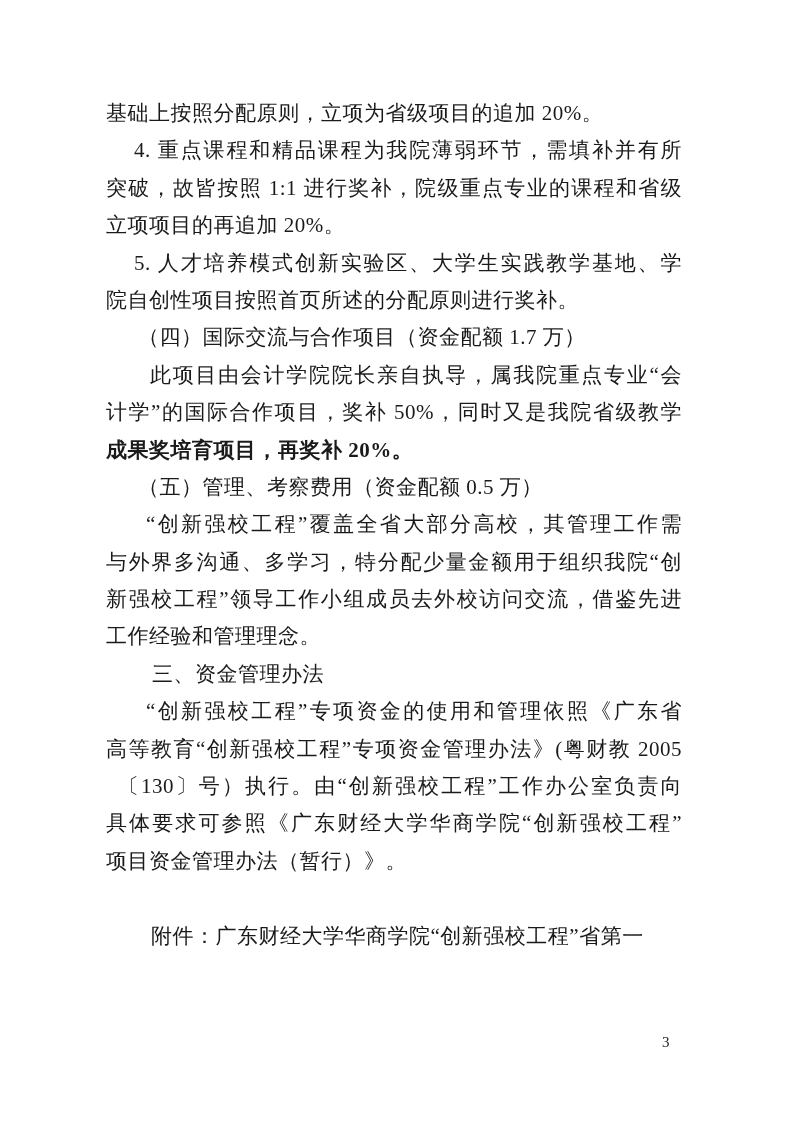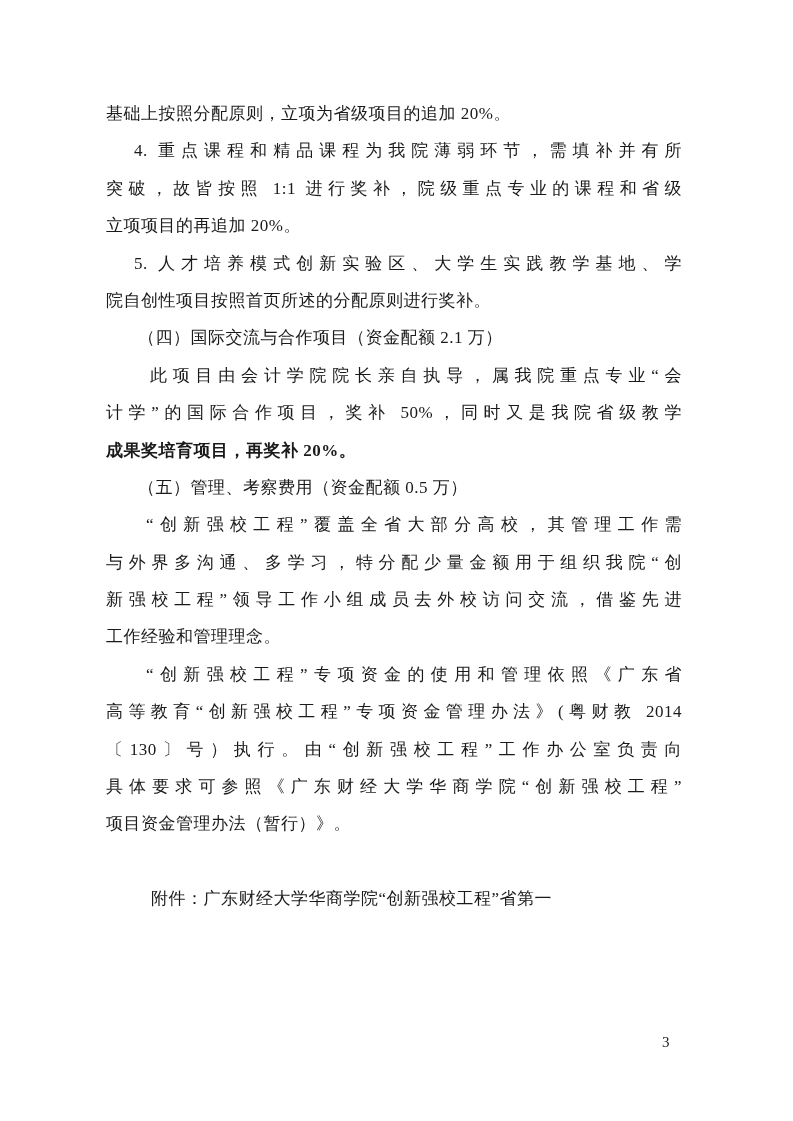"基础上按照分配原则，立项为省级项目的追加 20%。" .line { font-size: 17px -> 21px }
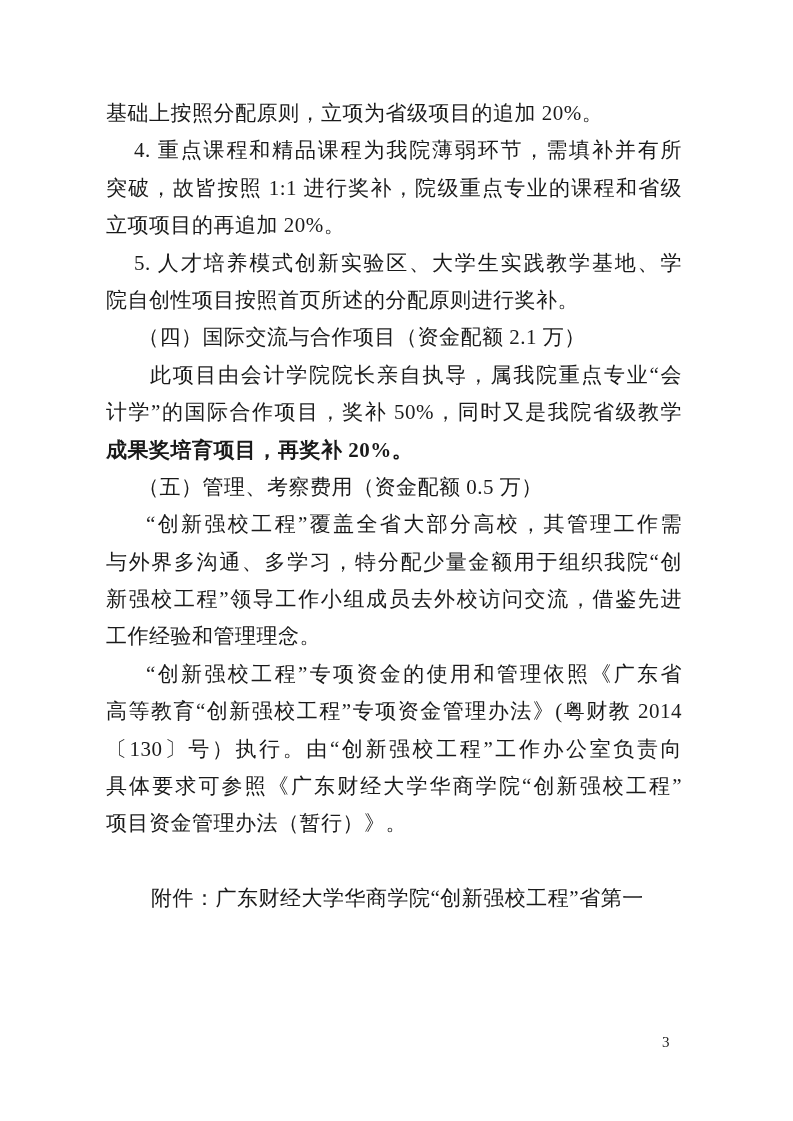"（四）国际交流与合作项目（资金配额 2.1 万）" div.line { text: 2.1 -> 1.7 }
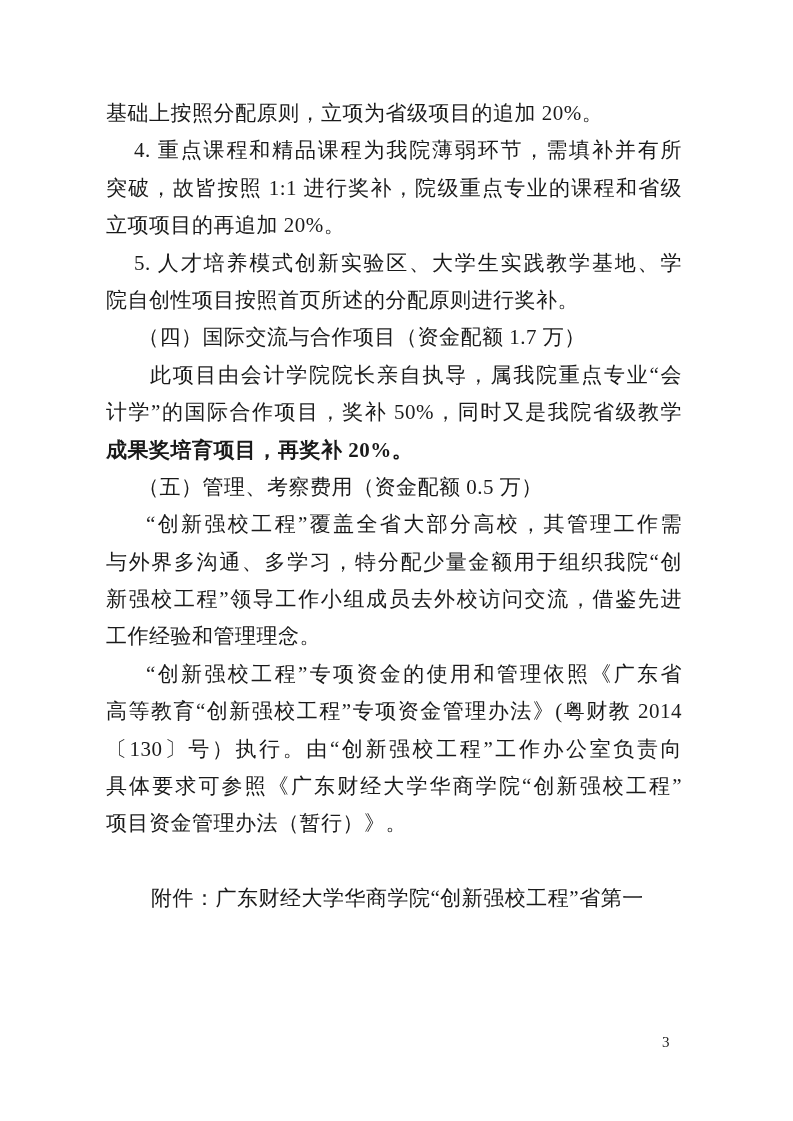"三、资金管理办法" div.line { html: none -> <div>三、资金管理办法</div> }
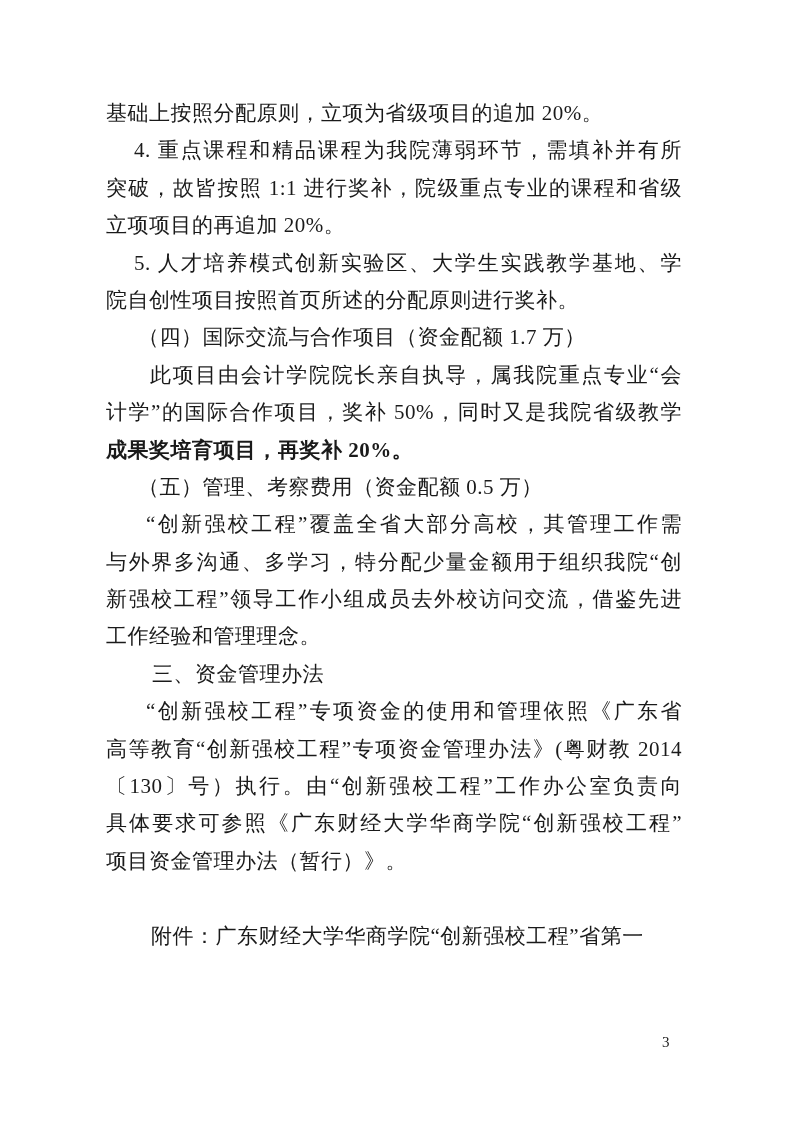"高等教育“创新强校工程”专项资金管理办法》(粤财教 2014" div.line { text: 2014 -> 2005 }
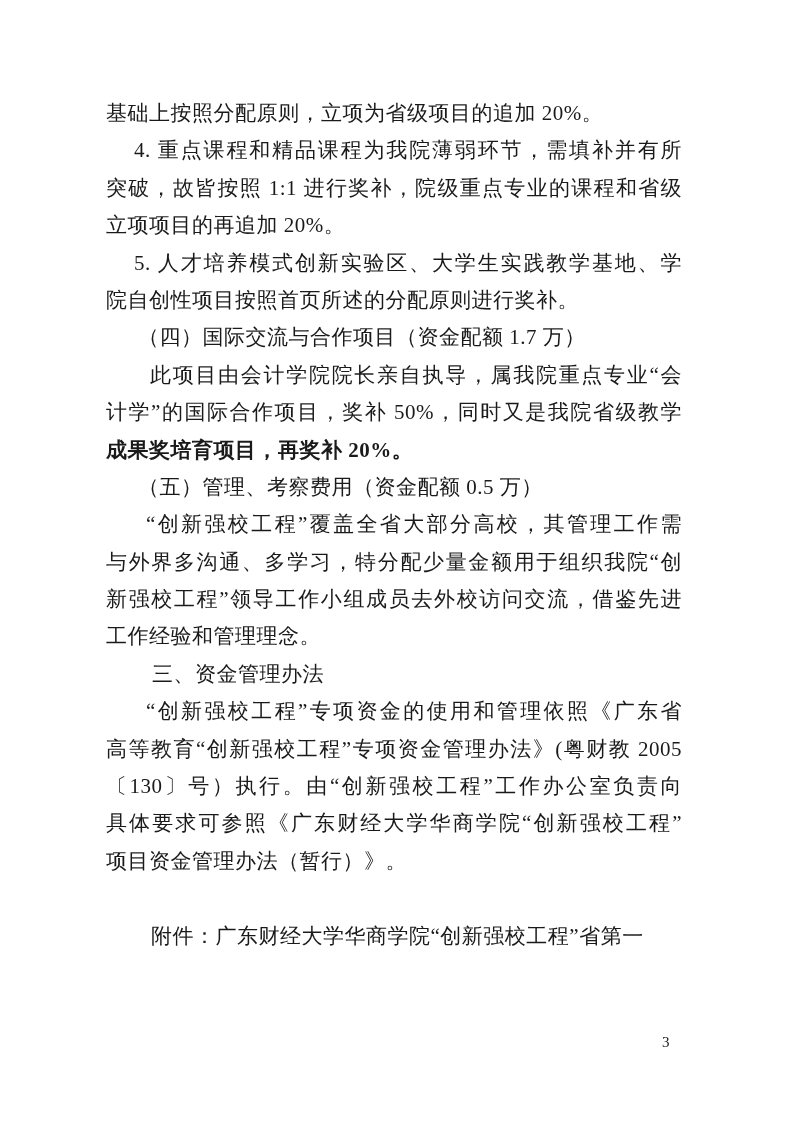"〔130〕号）执行。由“创新强校工程”工作办公室负责向" div.line { margin-left: none -> 12px }
